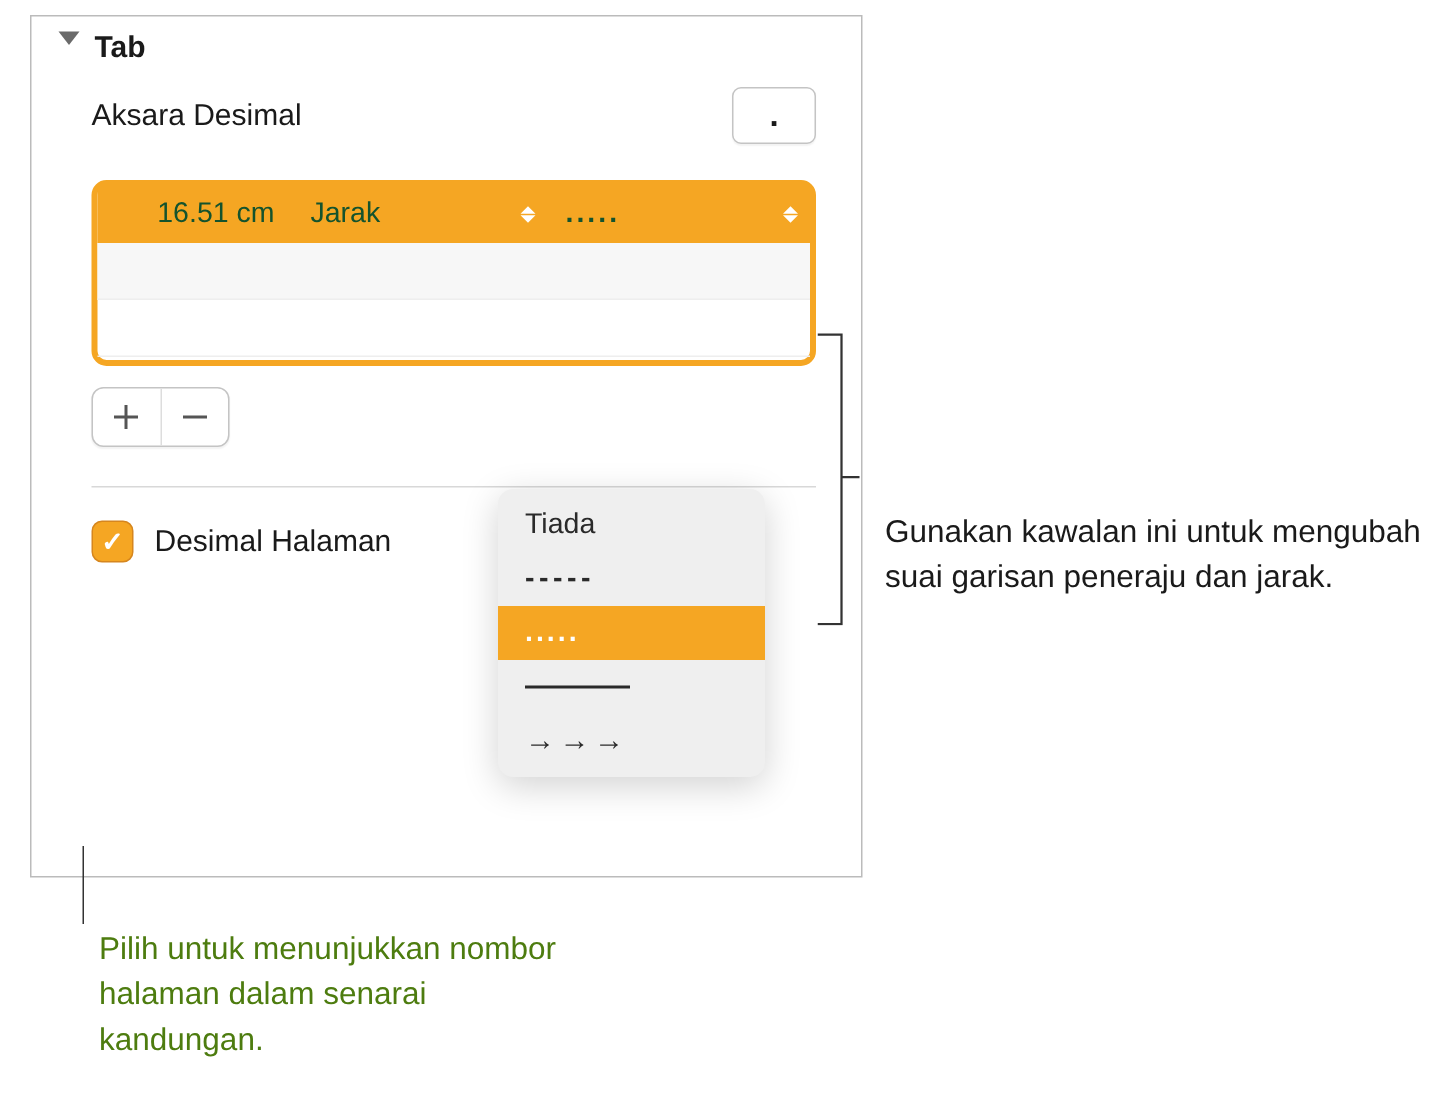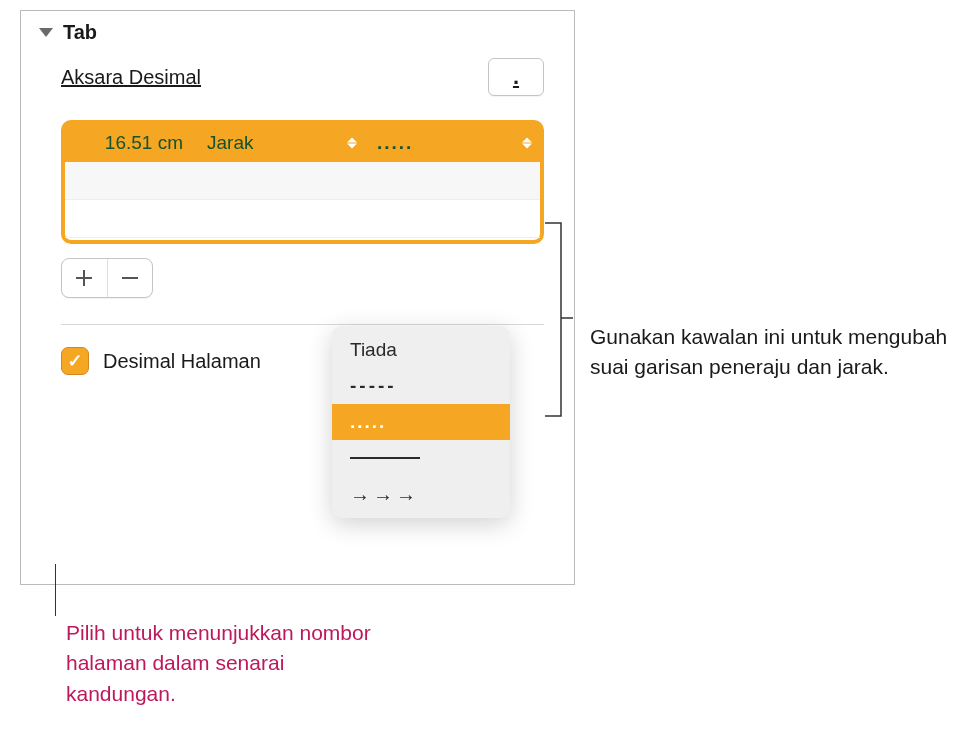"Tab" .section-header { align-items: center -> flex-start }
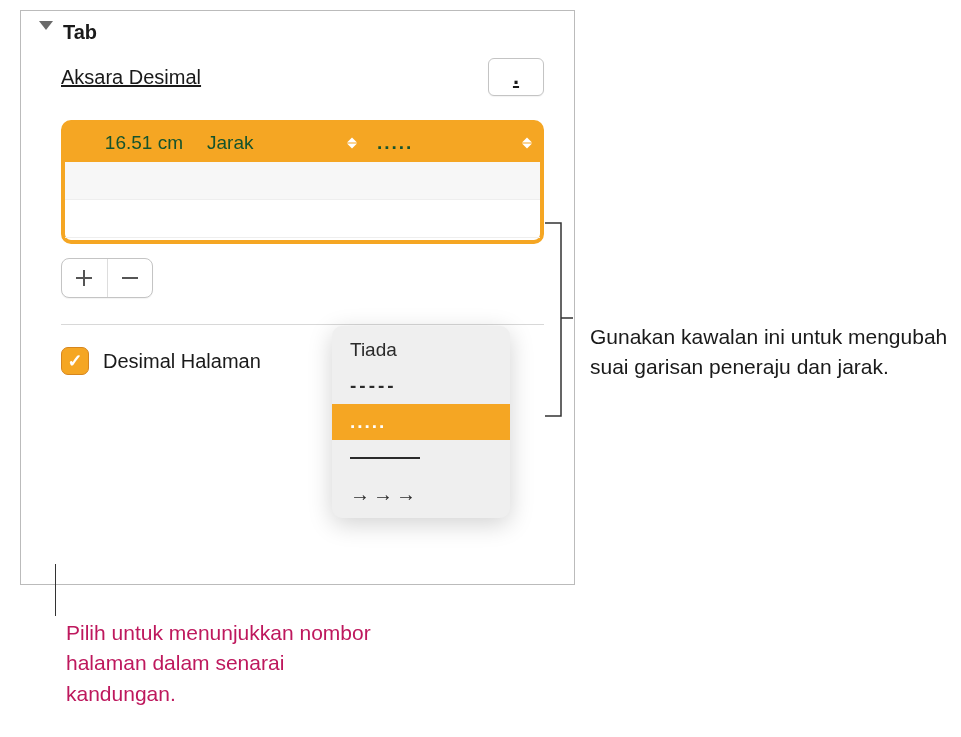"Aksara Desimal" .row { text-decoration: underline -> none }
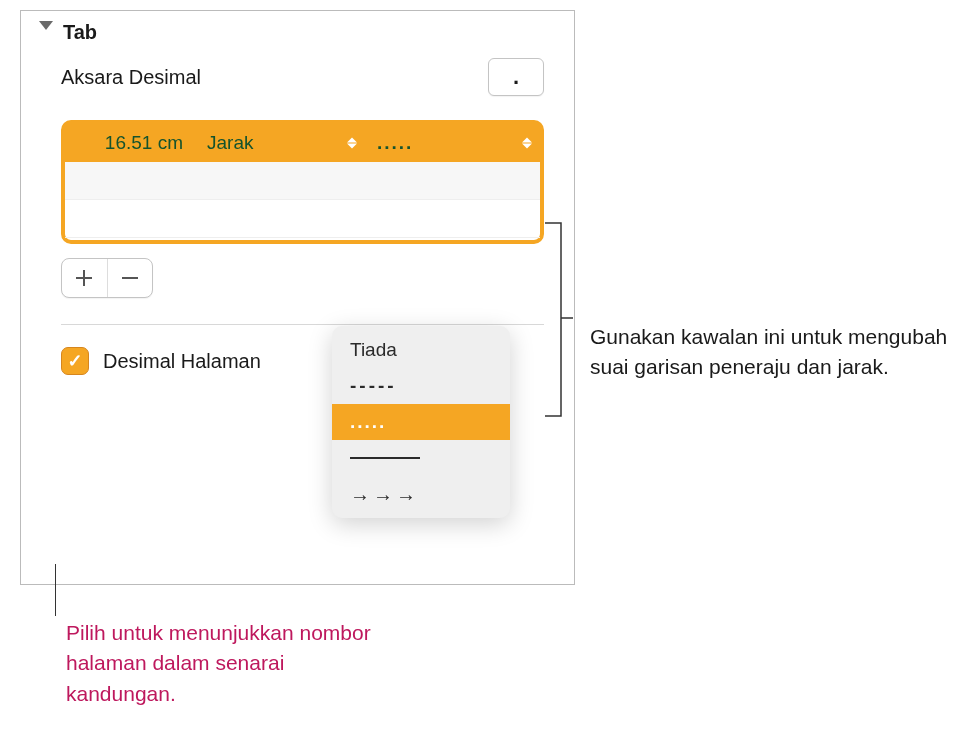"Gunakan kawalan ini untuk mengubah" .callout-right { top: 322px -> 340px }
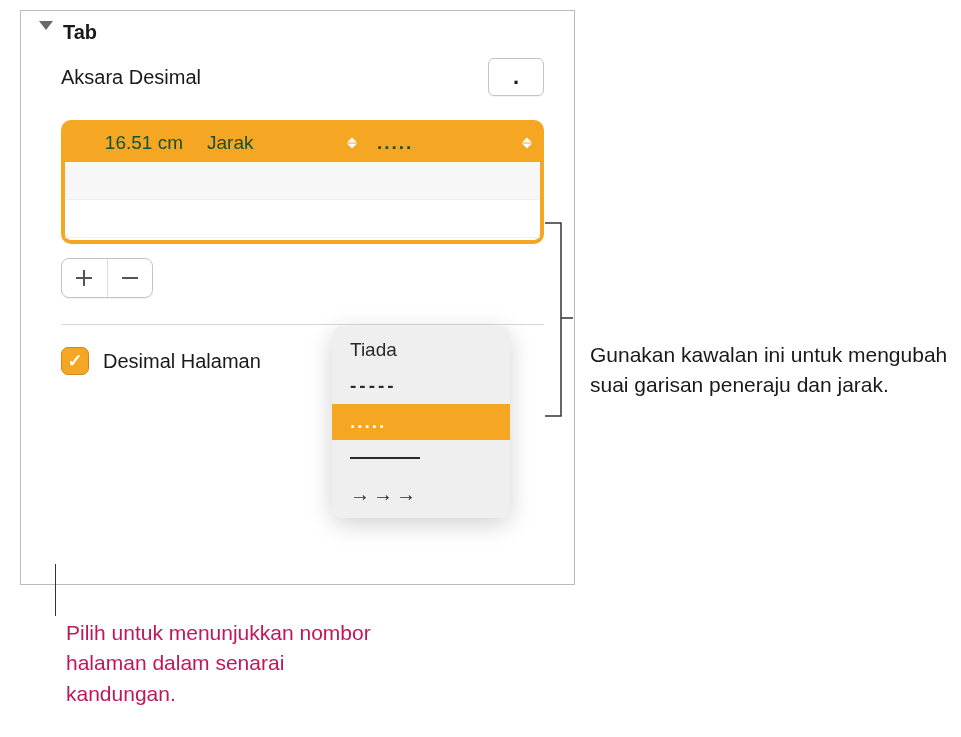"Pilih untuk menunjukkan nombor halaman" .callout-bottom { color: #be185d -> #4d7c0f }
